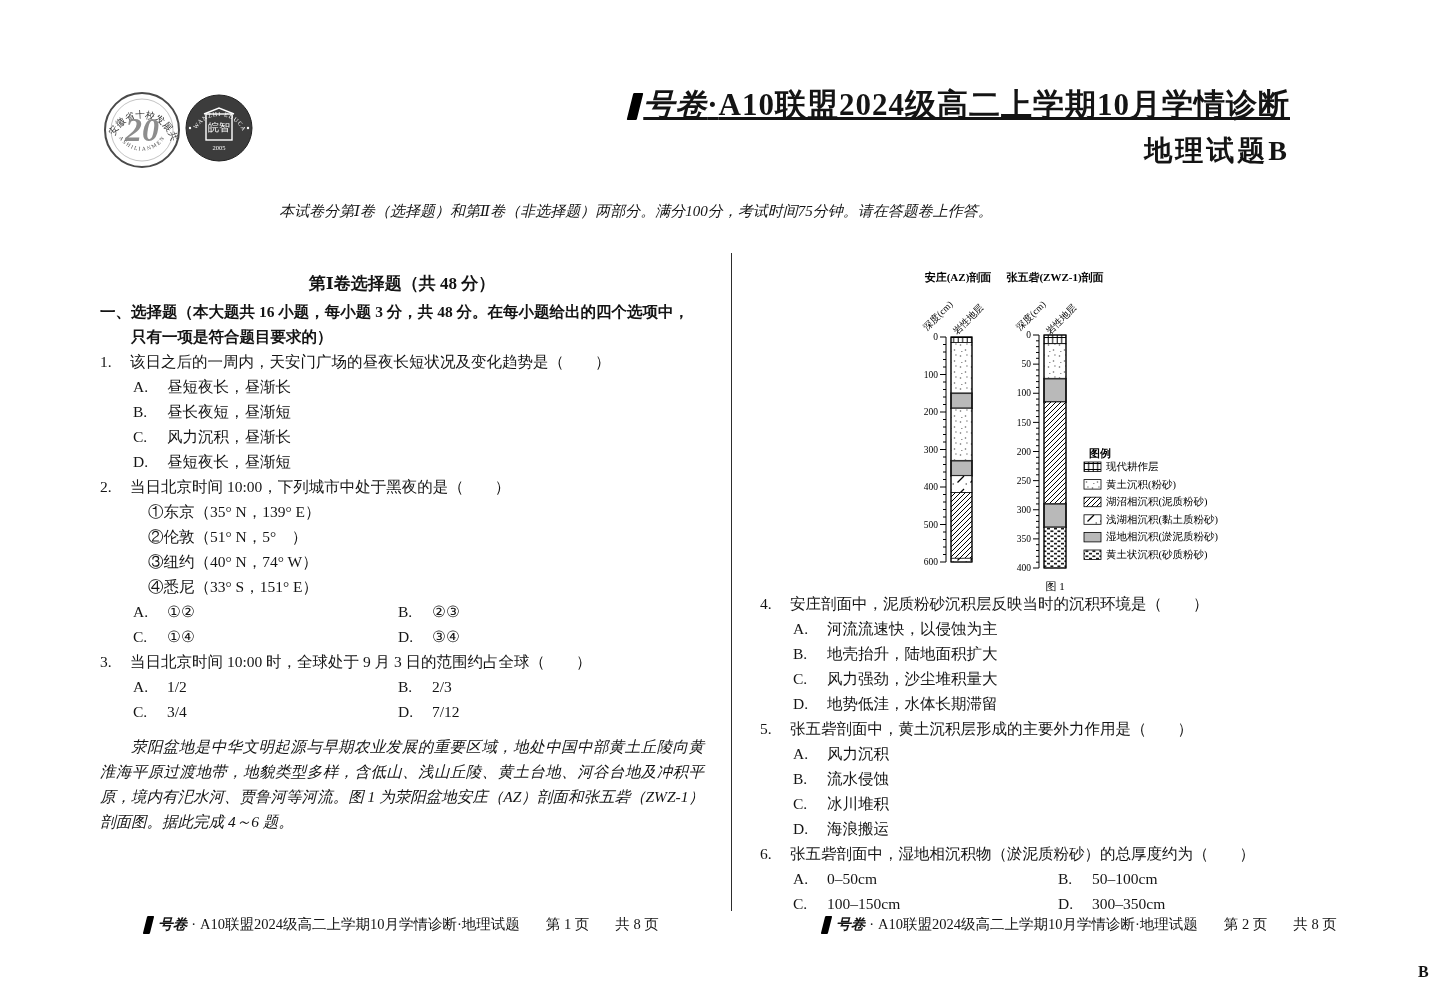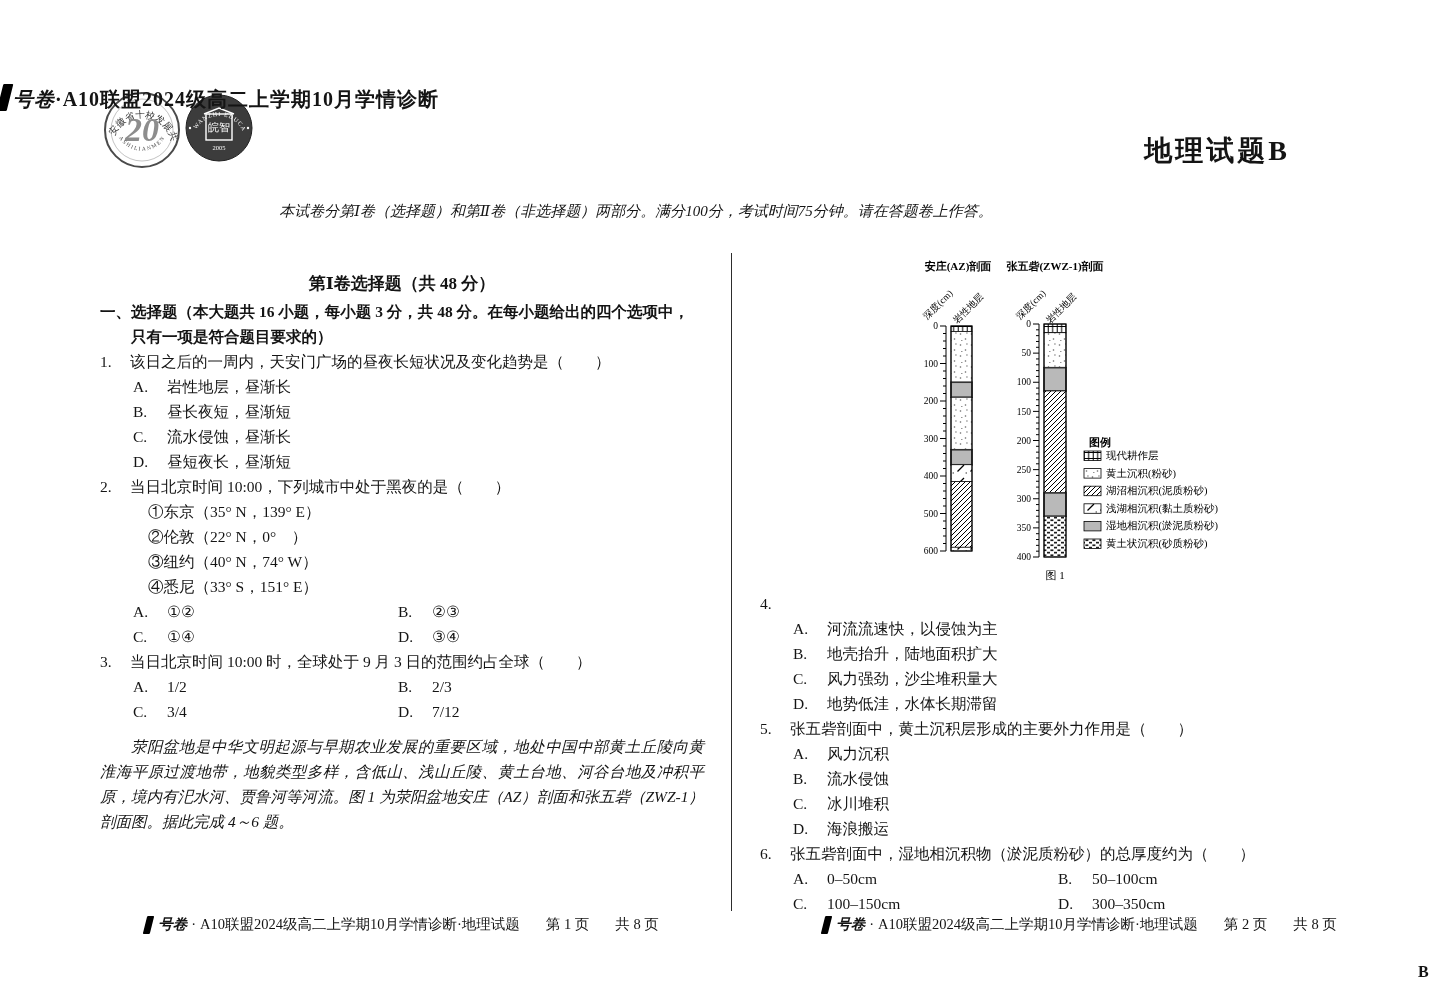"号卷·A10联盟2024级高二上学期10月学情诊断" .brand-line { font-size: 20px -> 31px; text-align: left -> right; text-decoration: none -> underline }
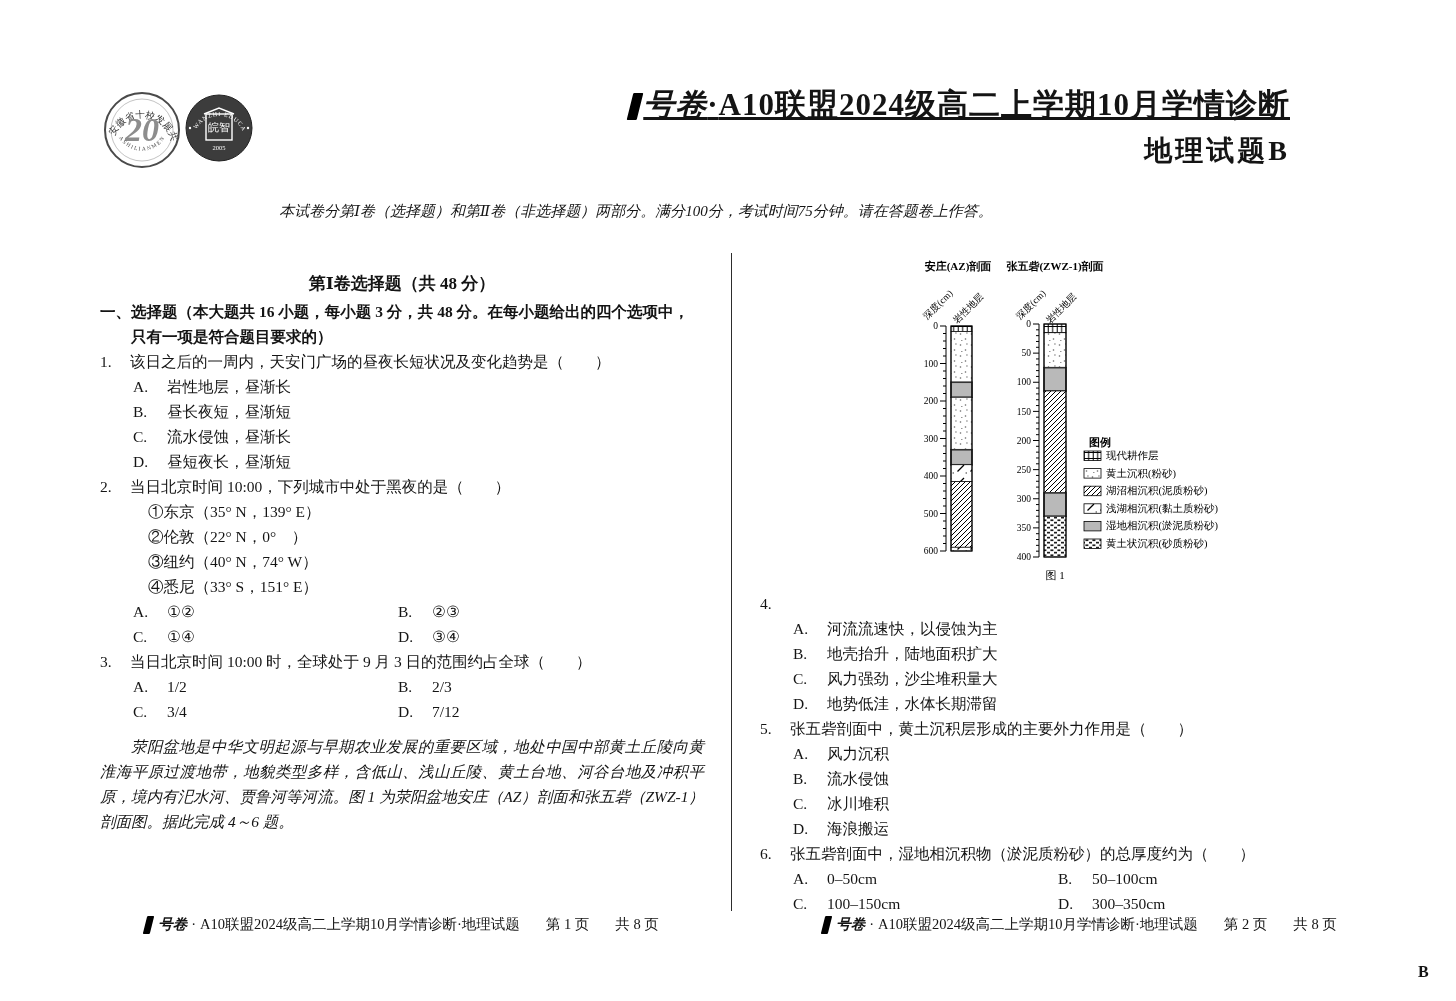"安庄(AZ)剖面" .figure-wrap { top: 254px -> 265px }
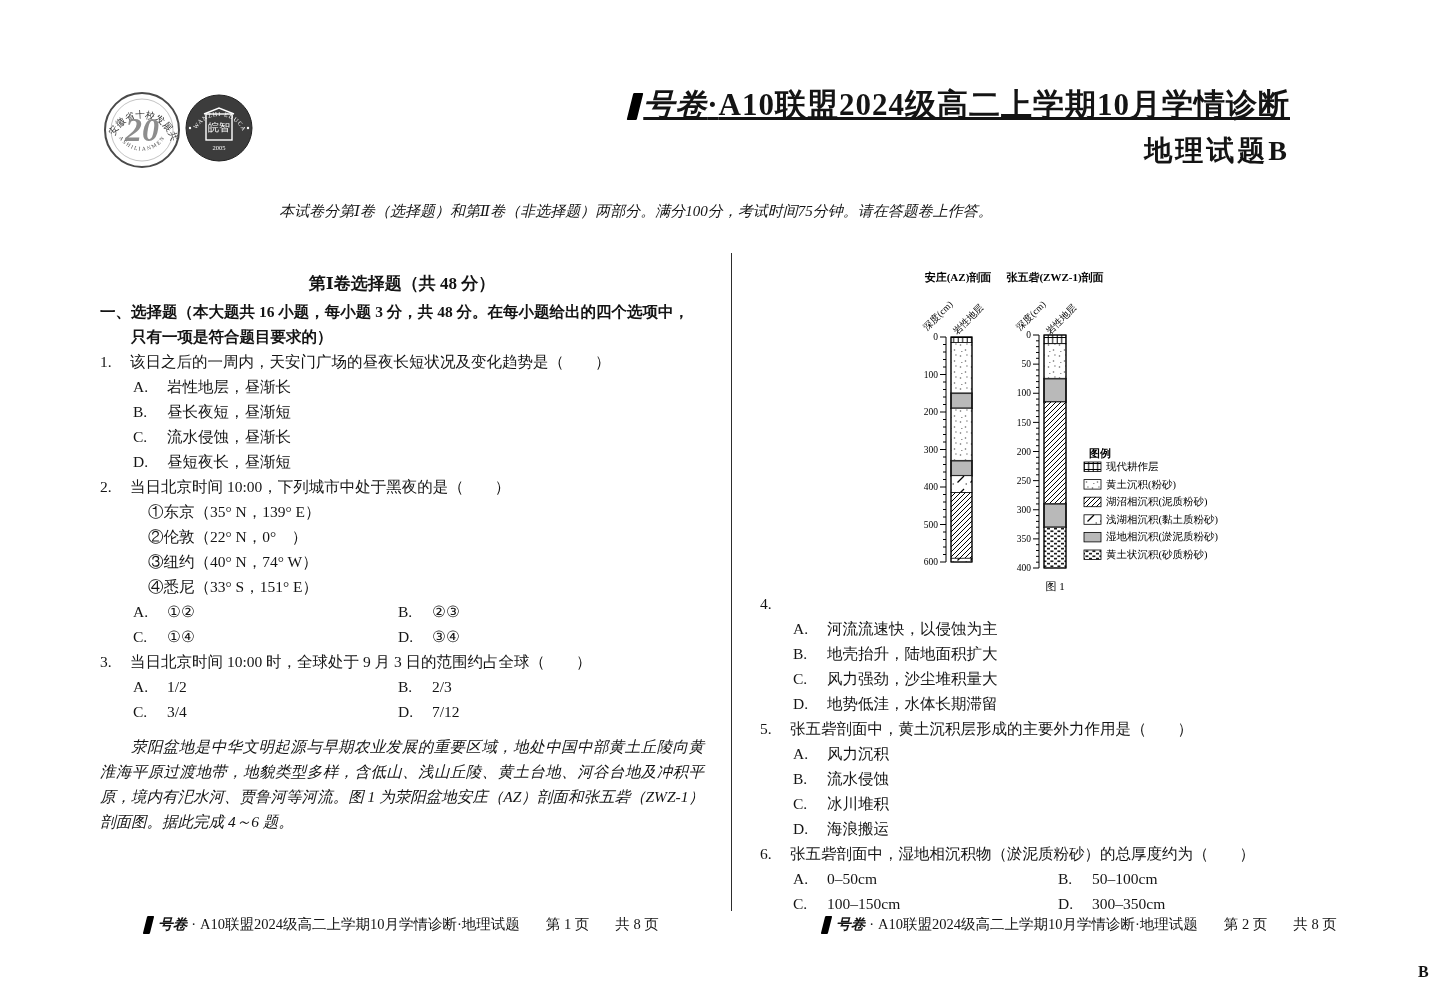"岩性地层，昼渐长" span { text: 岩性地层 -> 昼短夜长 }
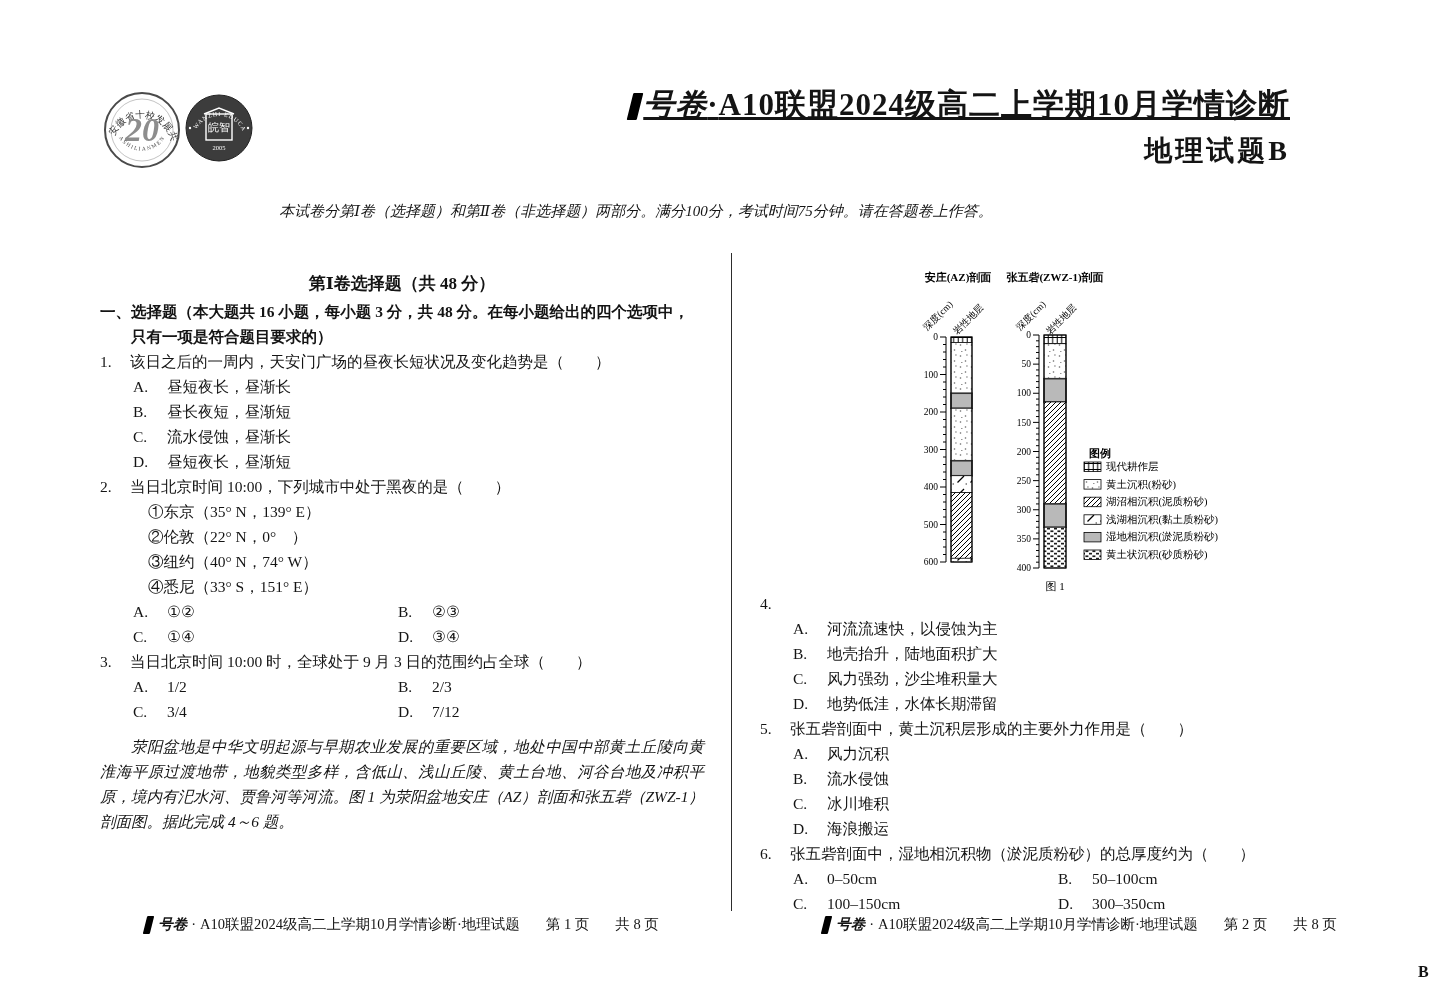"流水侵蚀，昼渐长" span { text: 流水侵蚀 -> 风力沉积 }
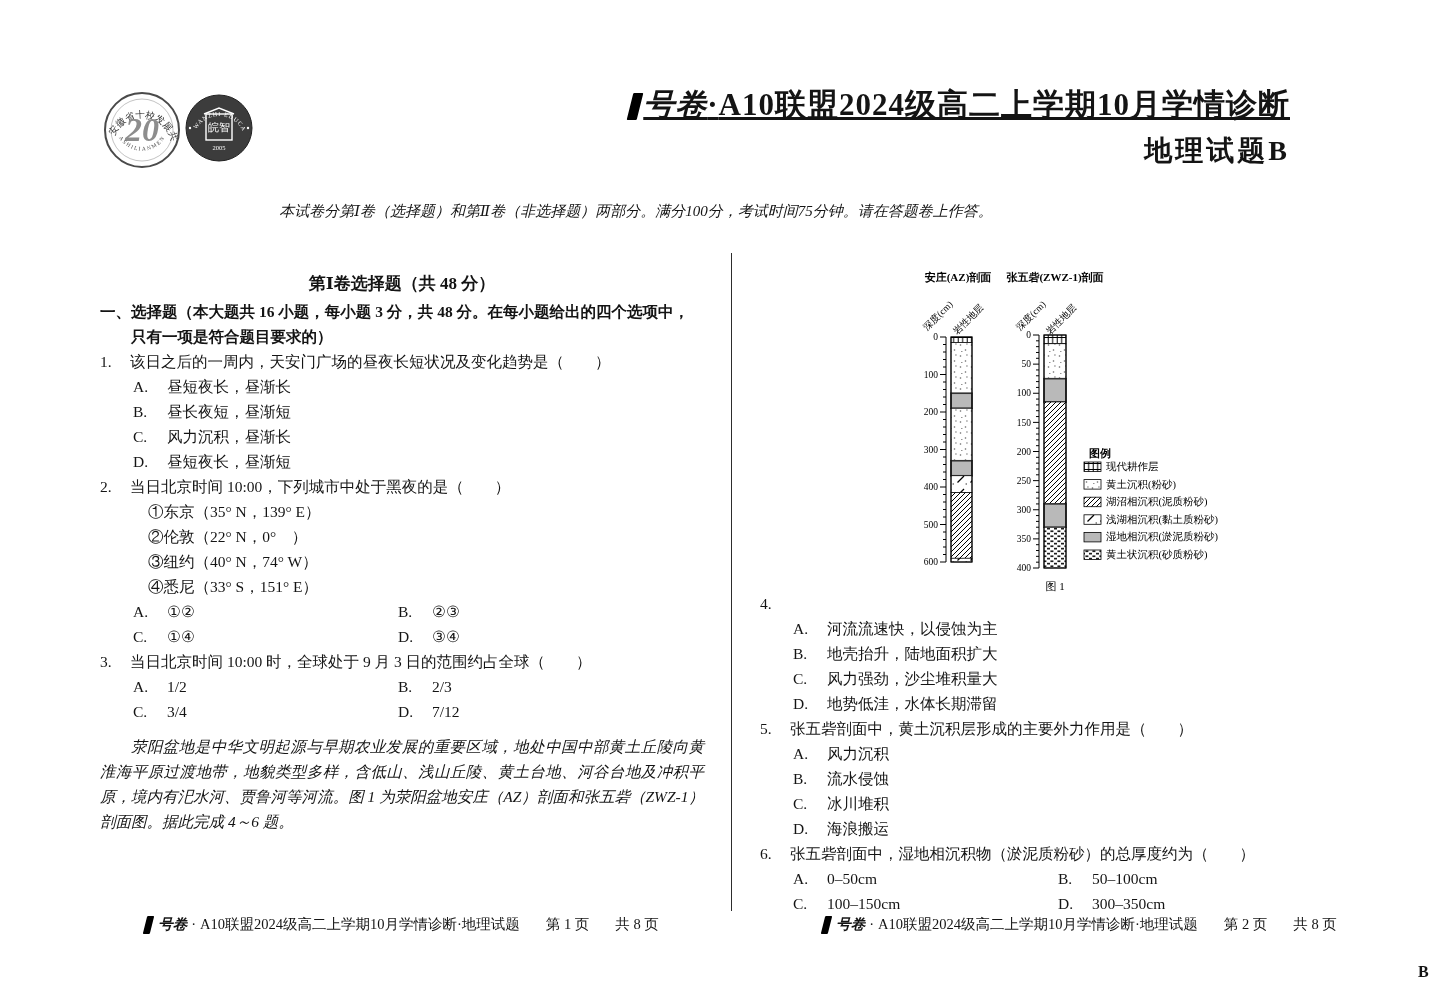"②伦敦（22° N，0° ）" div.sub { text: 22° N，0 -> 51° N，5 }
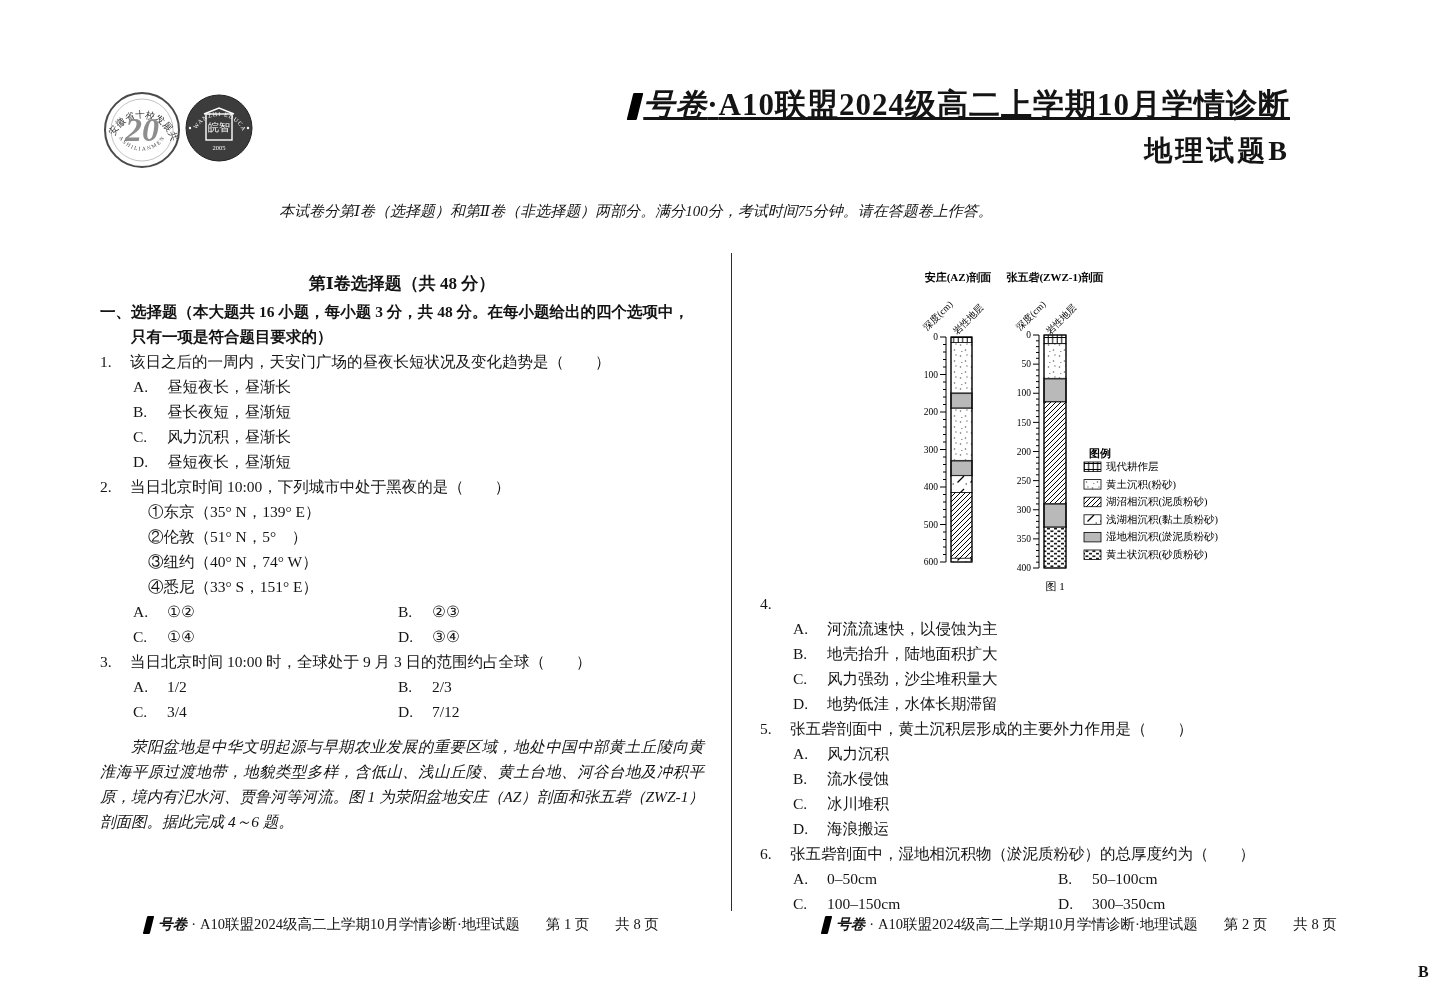"安庄剖面中，泥质粉砂沉积层反映当时的沉积环境是（ ）" span { html: none -> <span>安庄剖面中，泥质粉砂沉积层反映当时的沉积环境是（ ）</span> }
